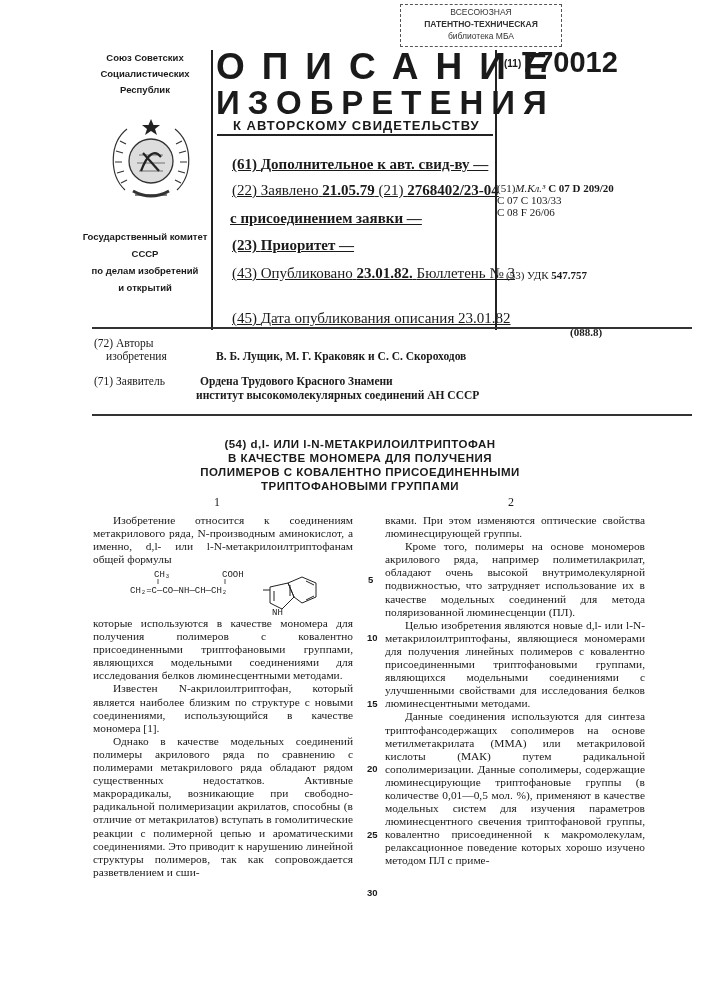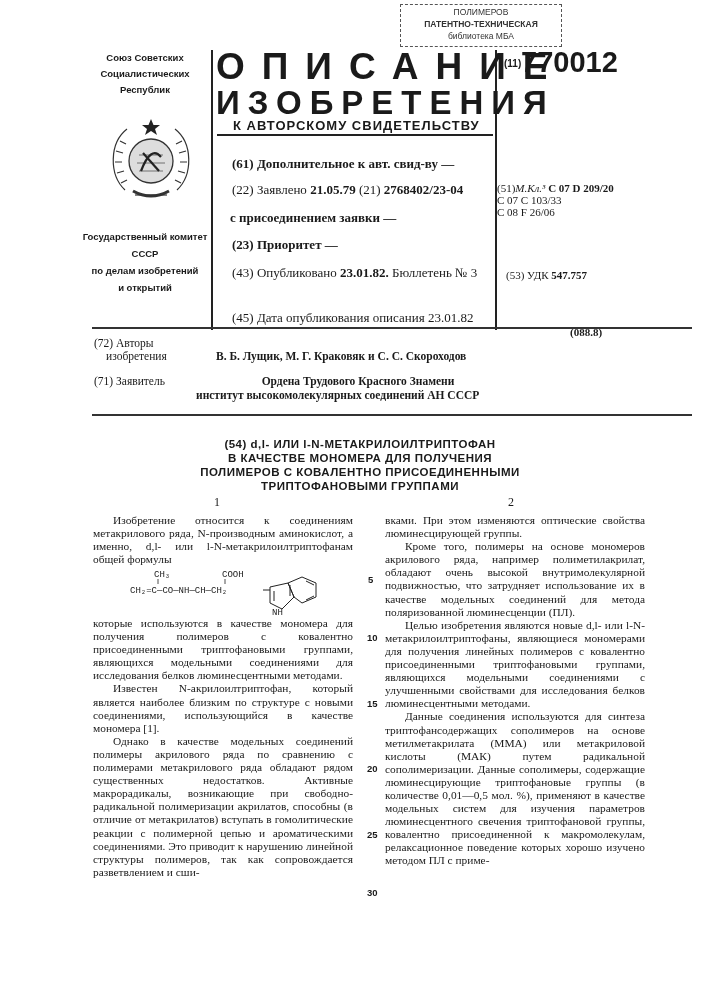"ПОЛИМЕРОВ" div { text: ПОЛИМЕРОВ -> ВСЕСОЮЗНАЯ }
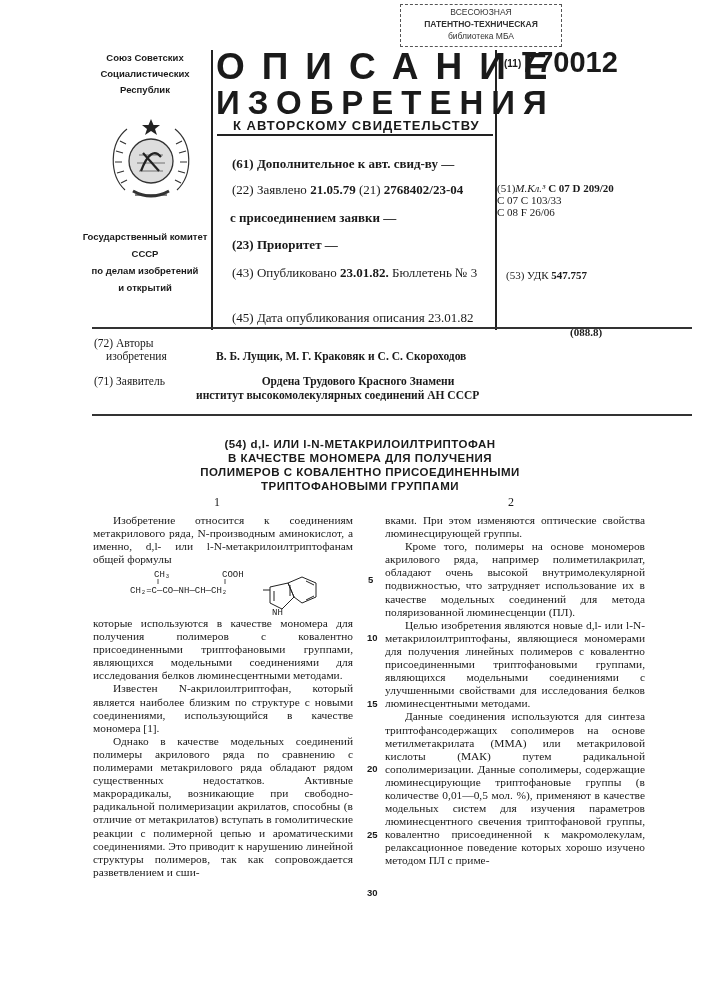"(61) Дополнительное к авт. свид-ву" .field { font-size: 13px -> 15px; text-decoration: none -> underline }
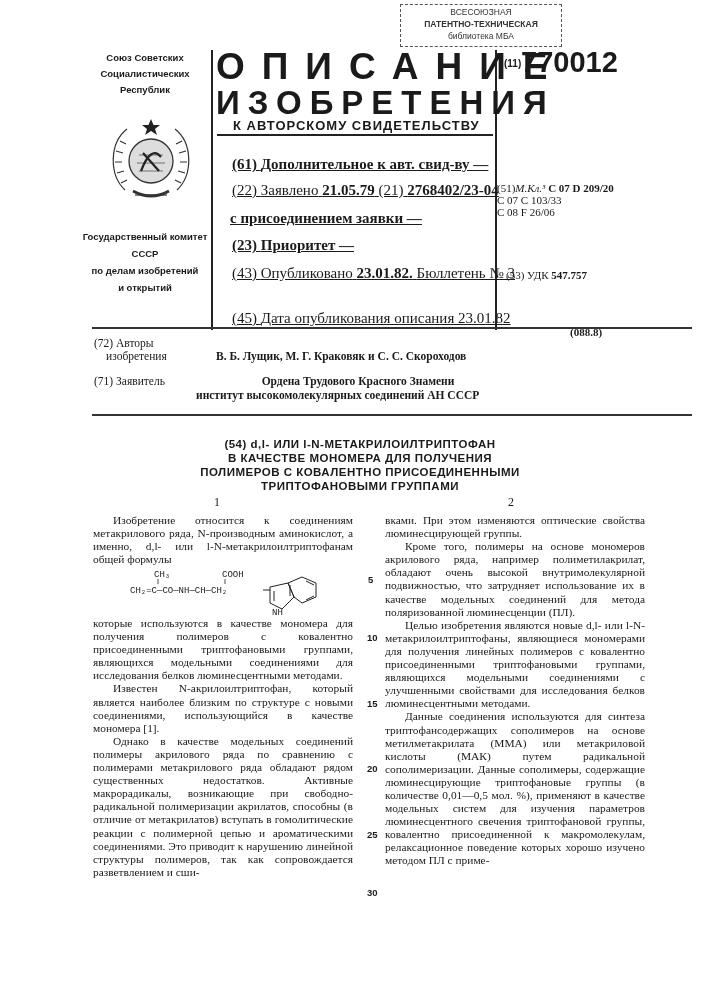"Ордена Трудового Красного Знамени" div.abs { left: 208px -> 200px; text-align: center -> none }
